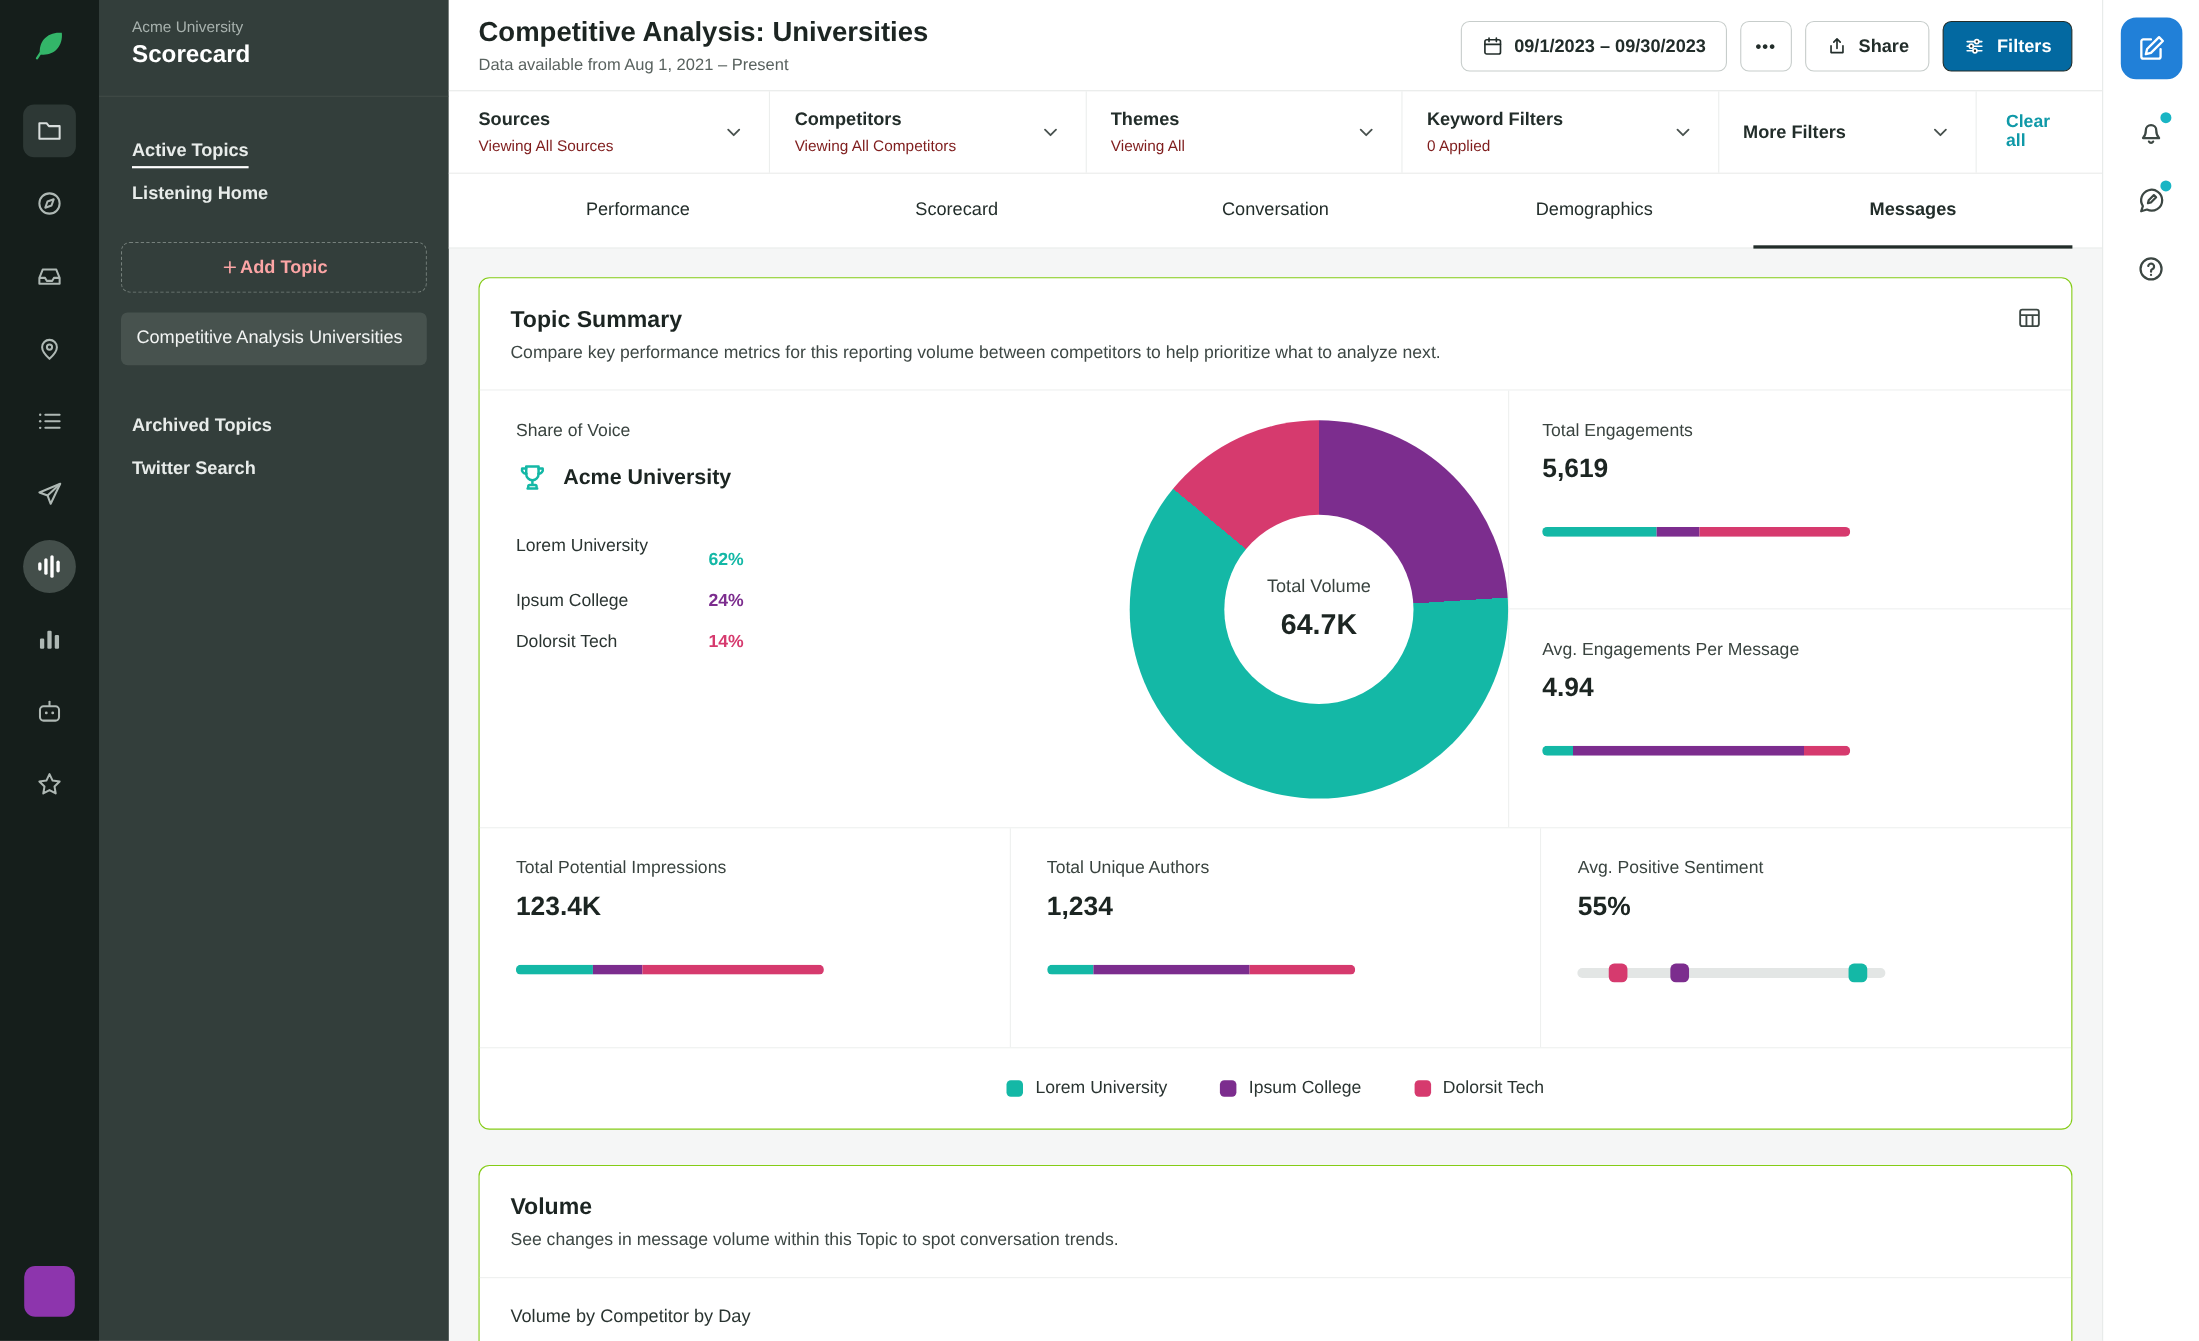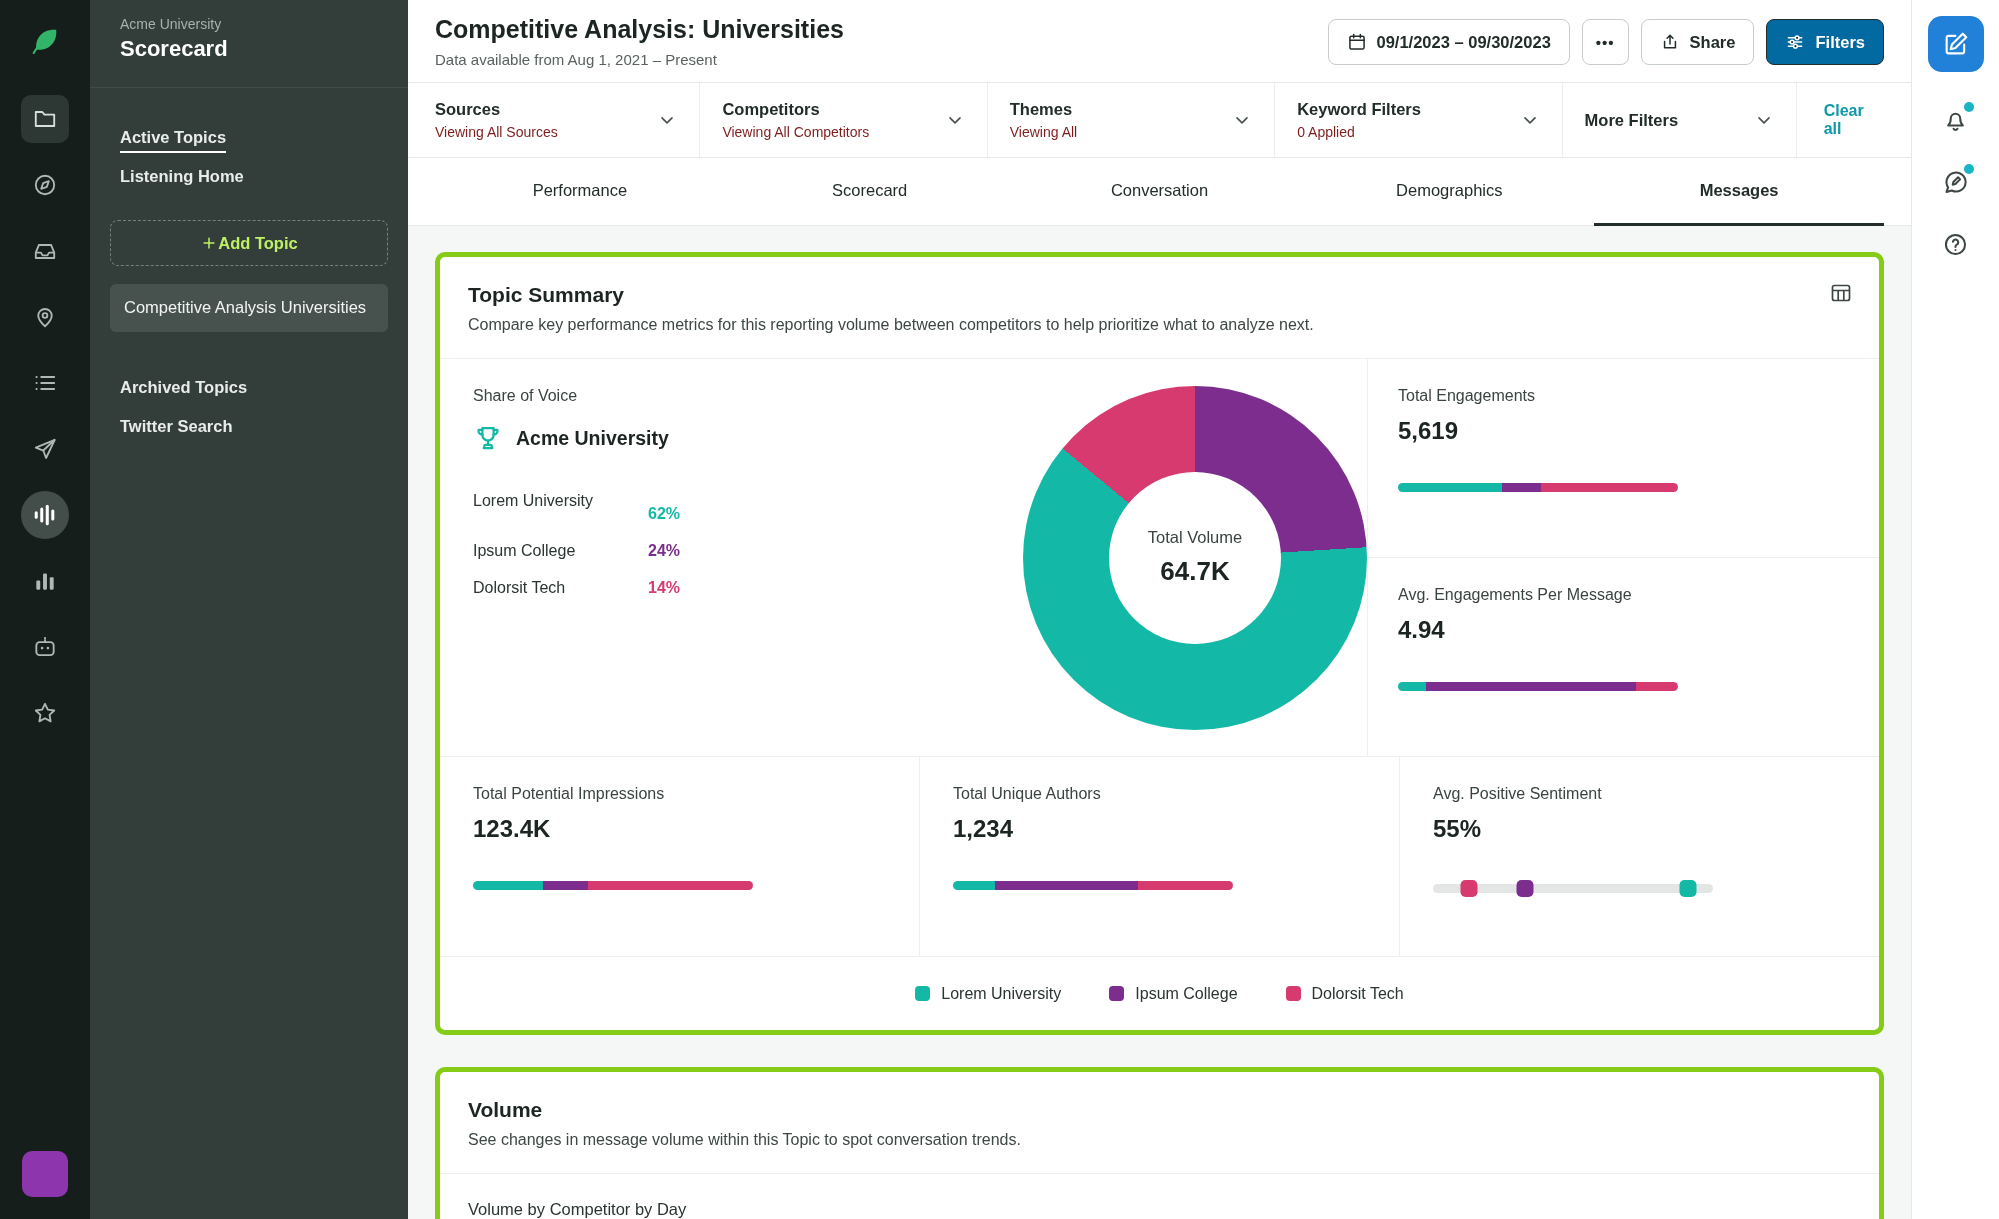"Add Topic" .add-topic { color: #bef264 -> #fca5a5 }
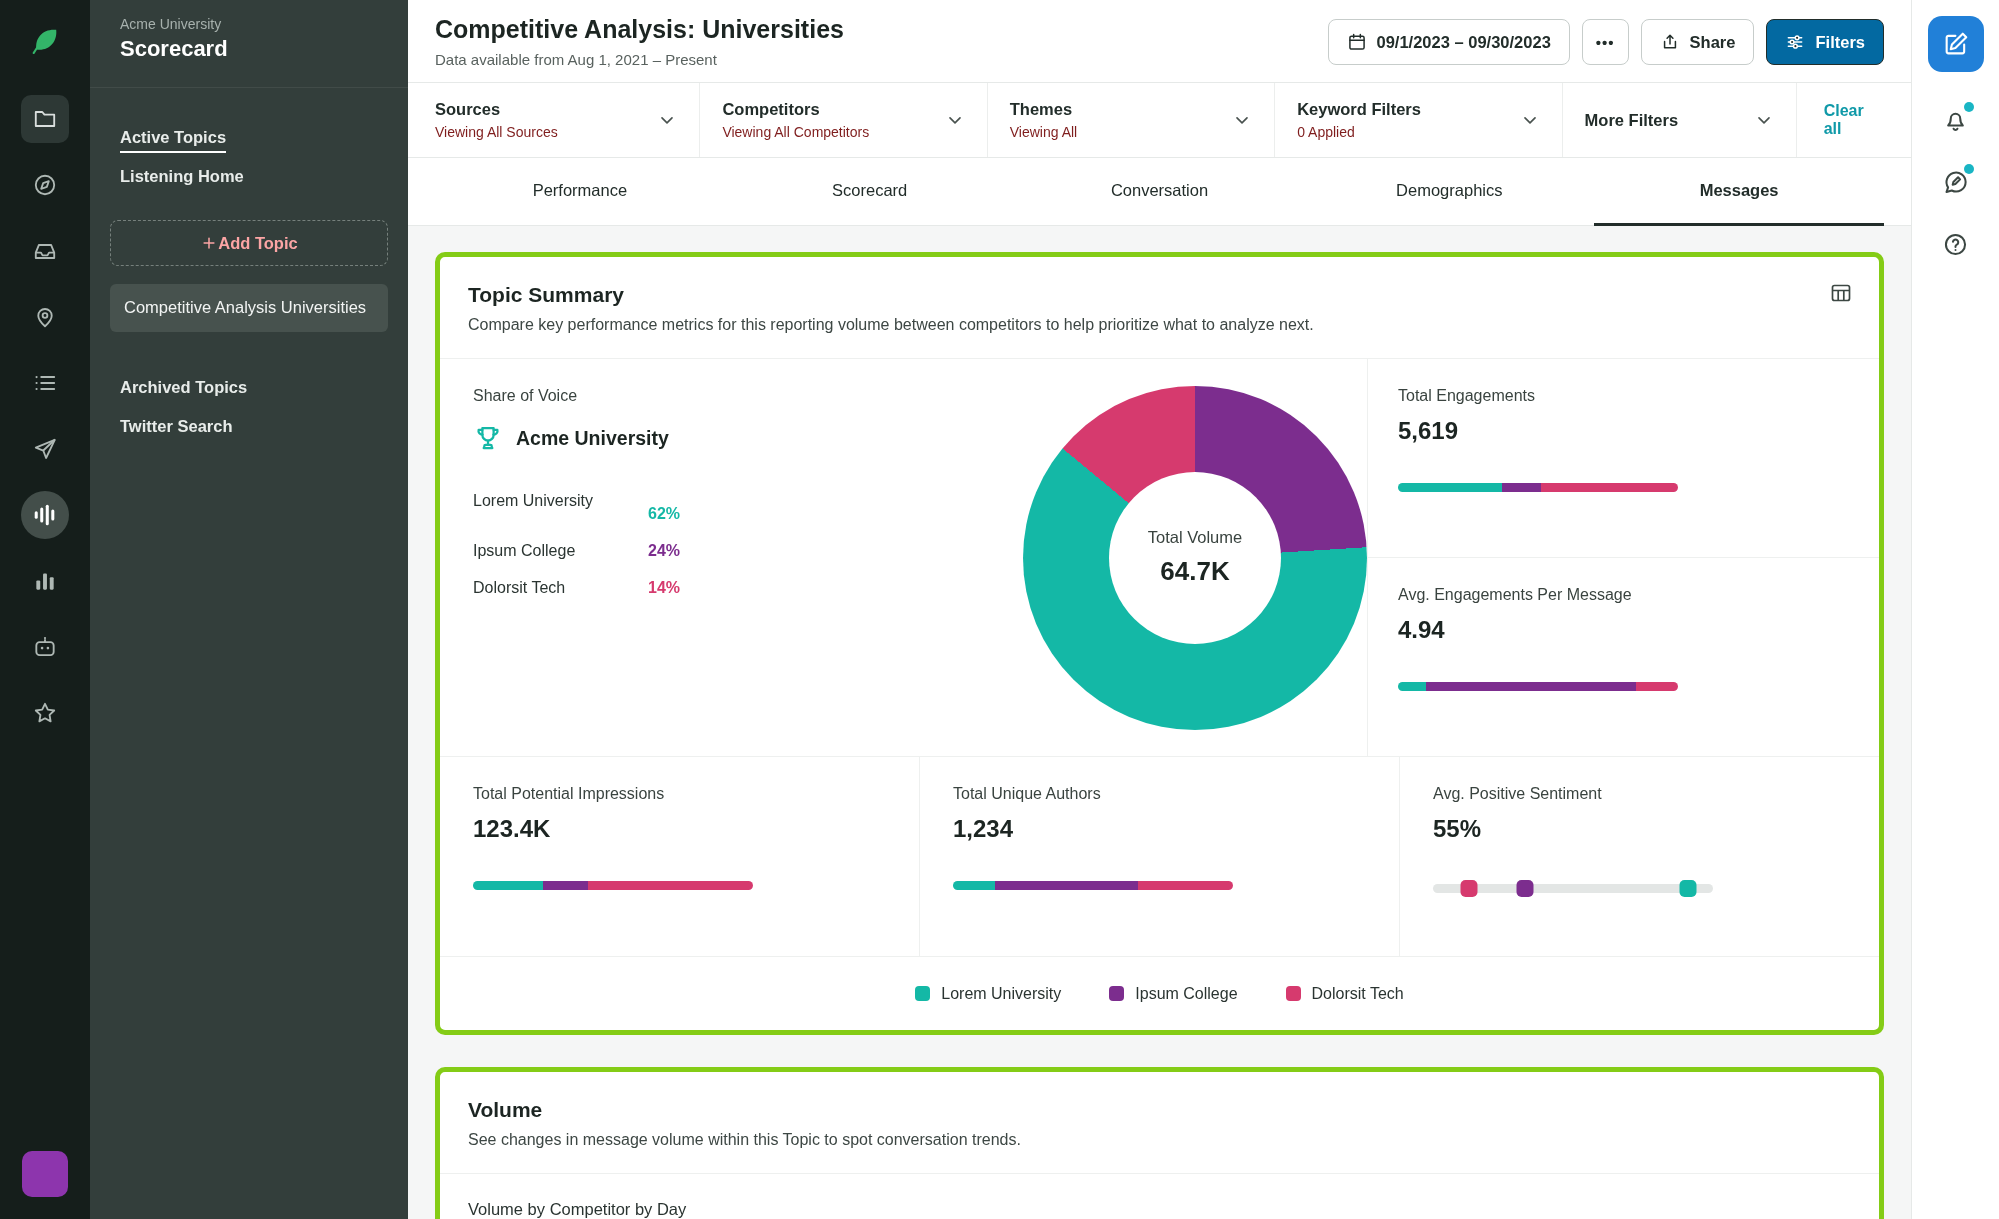"Topic Summary" .card { border: 5px solid #84cc16 -> 1px solid #84cc16 }
